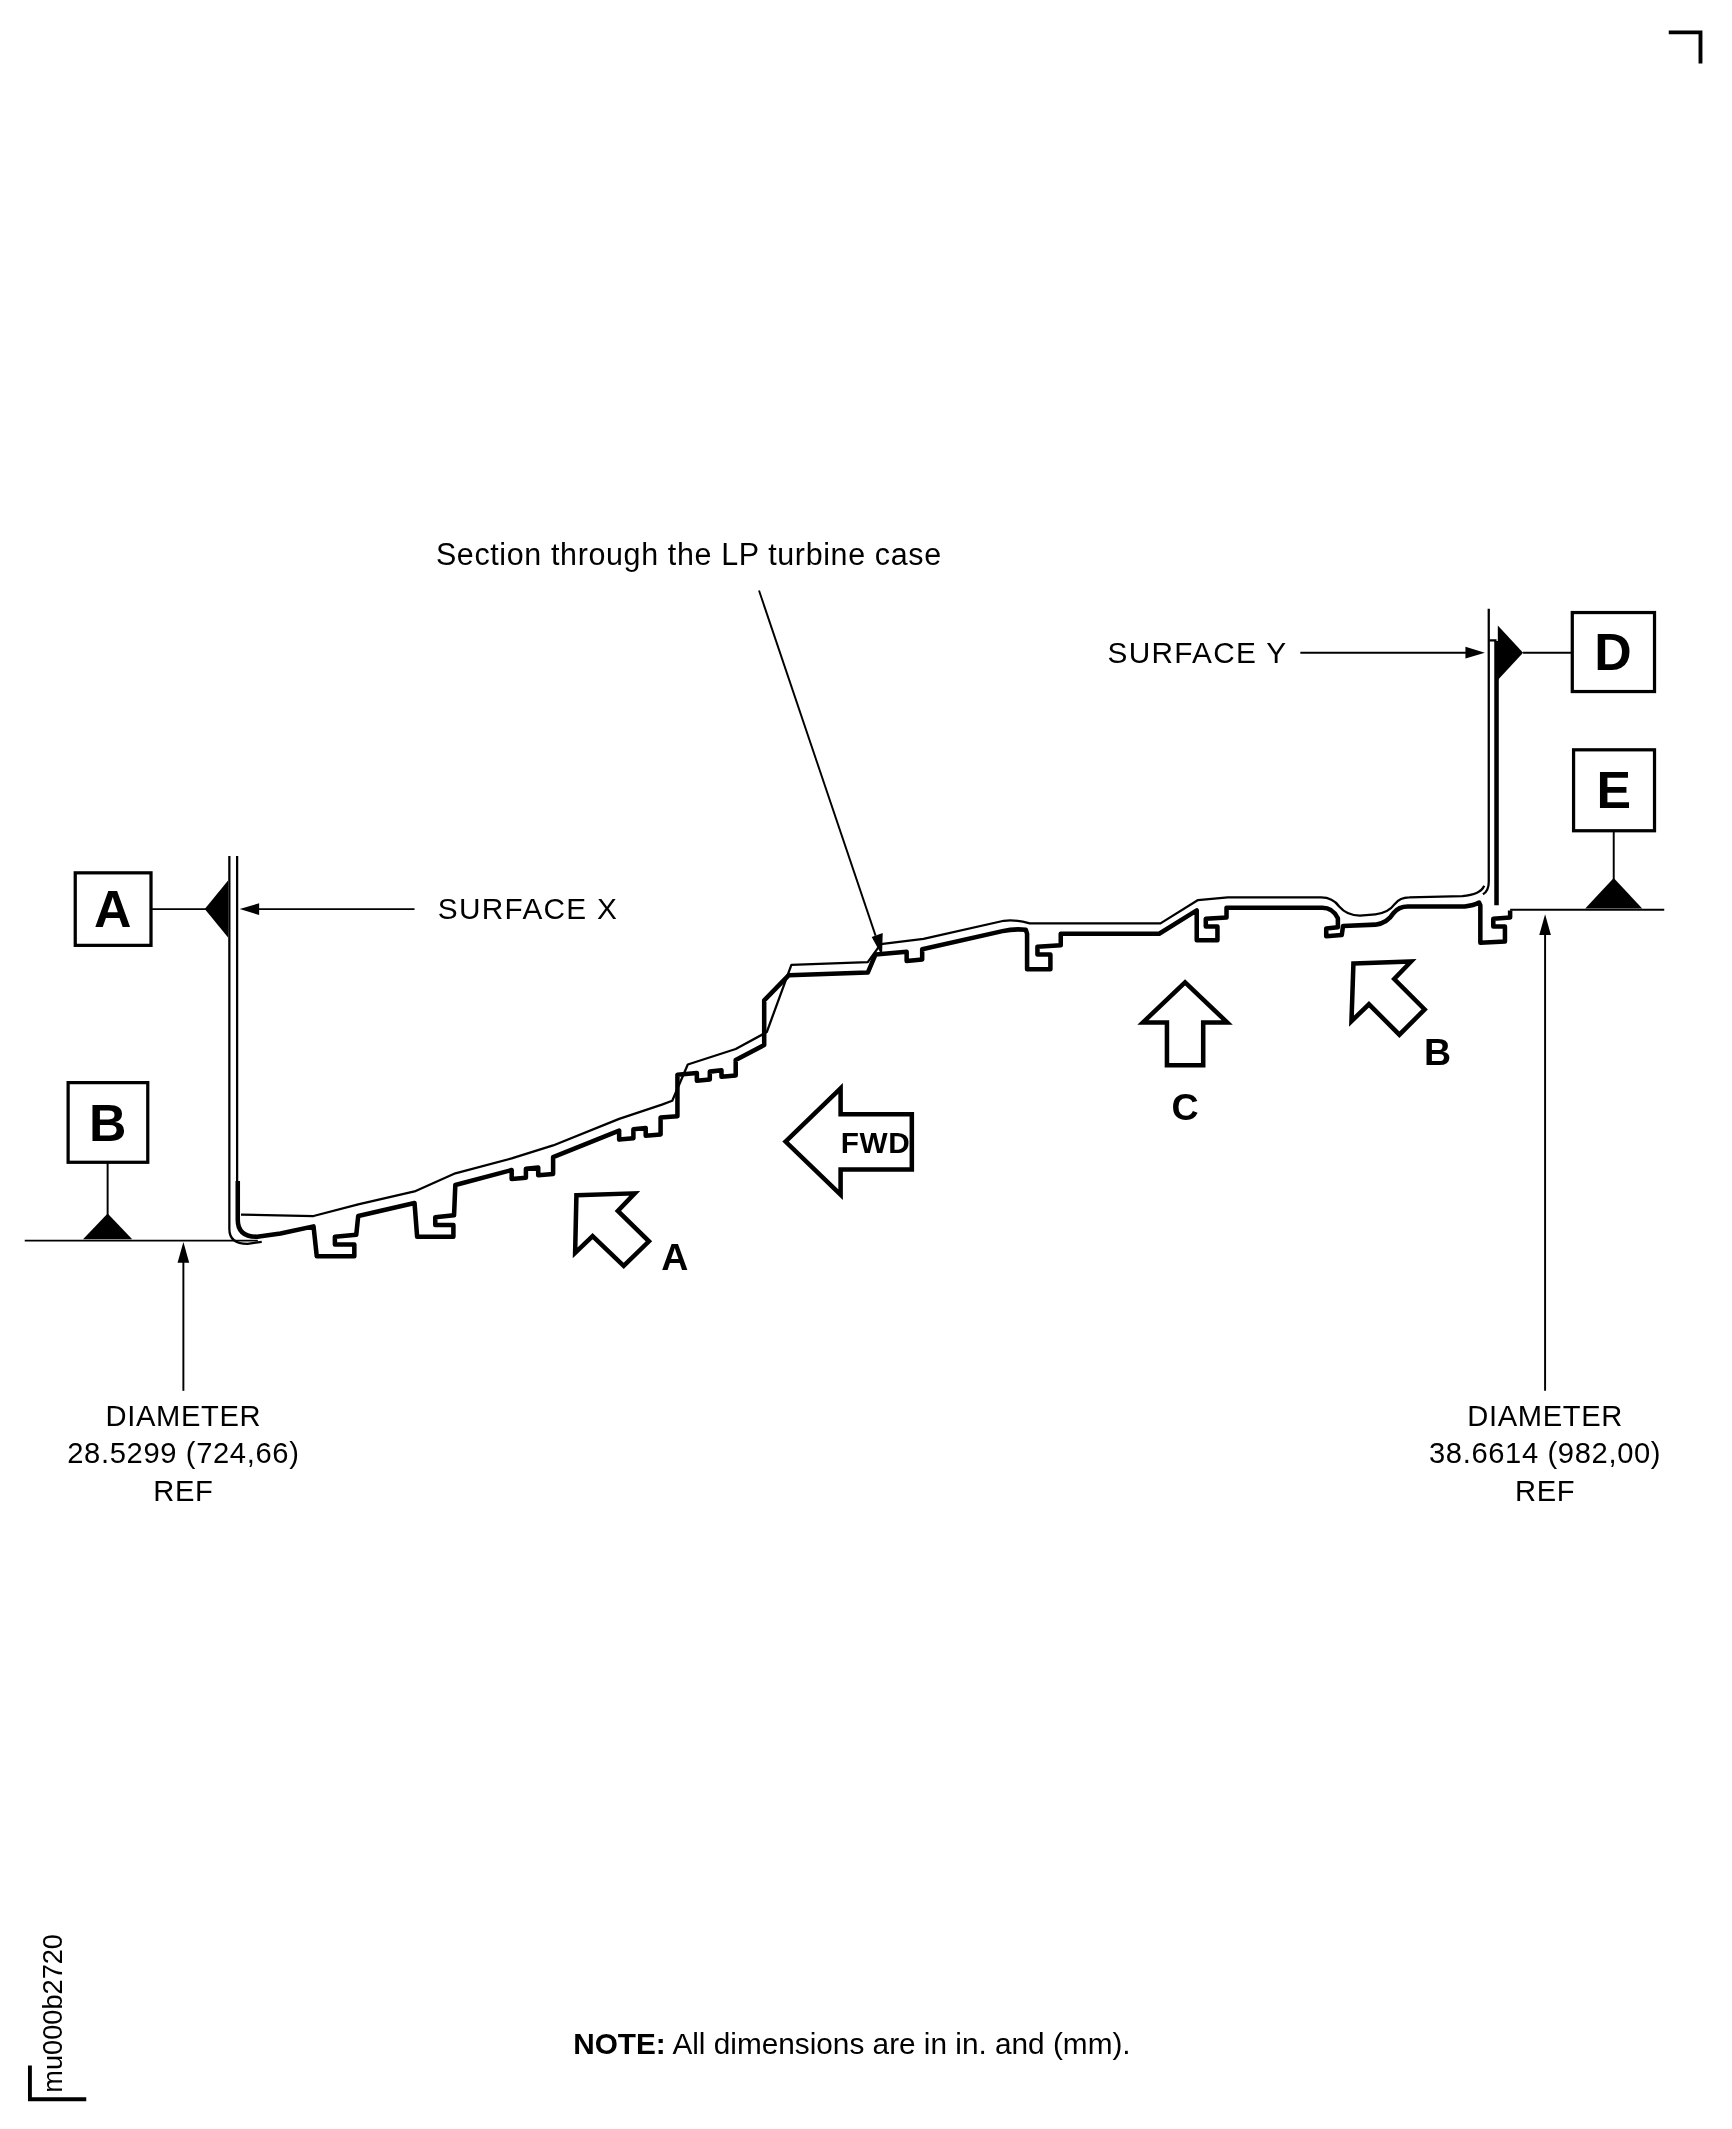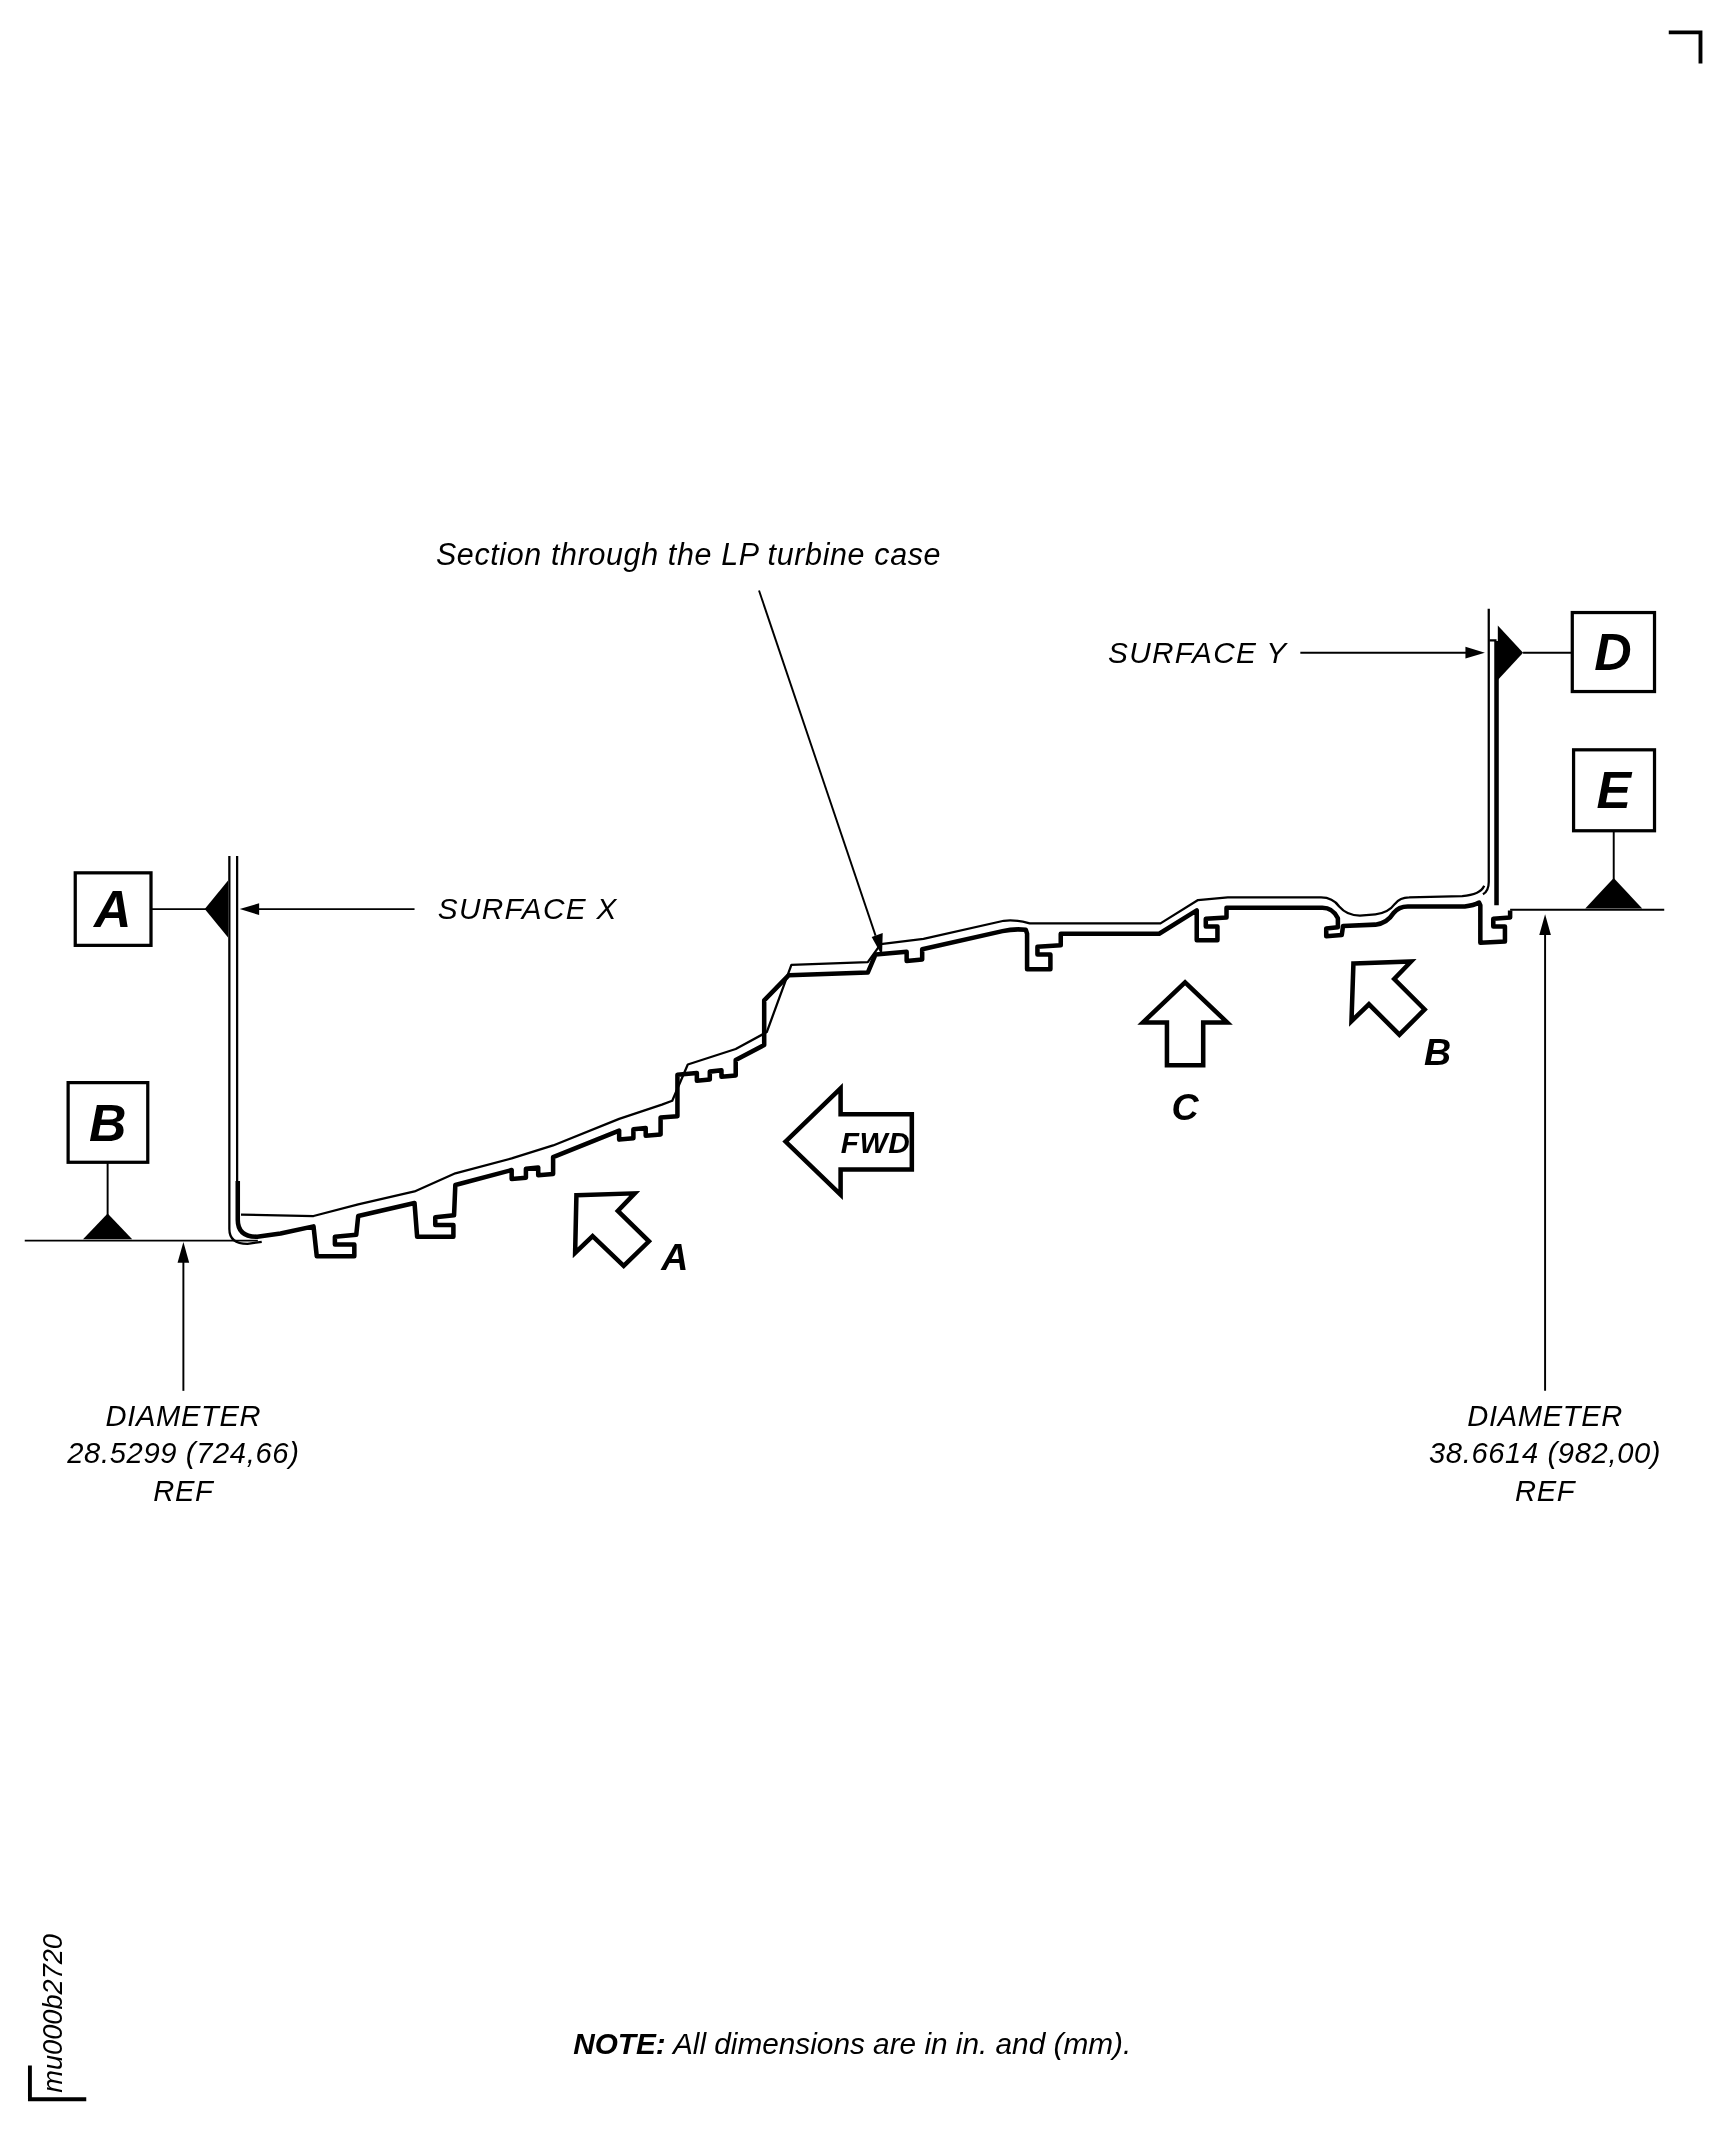"Section through the LP turbine" #sheet { font-style: italic -> none }
